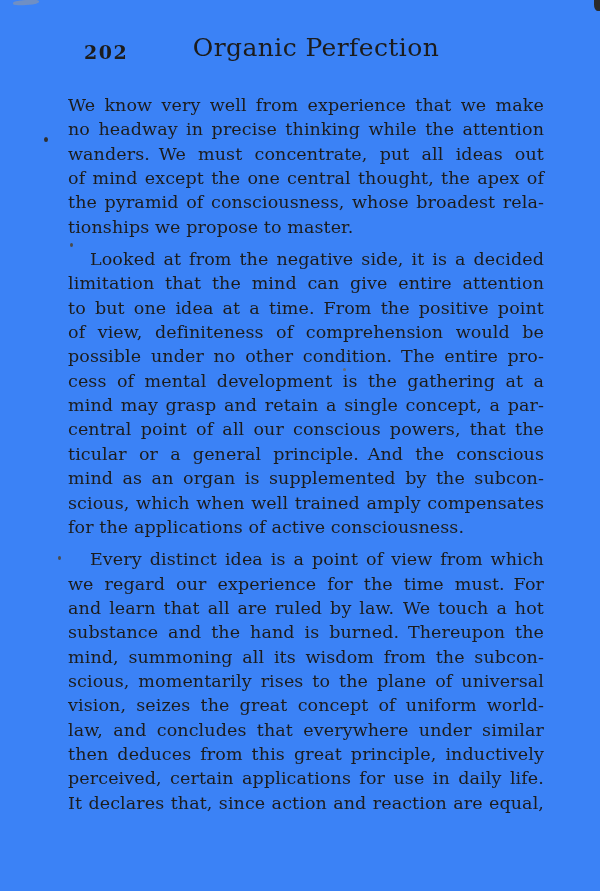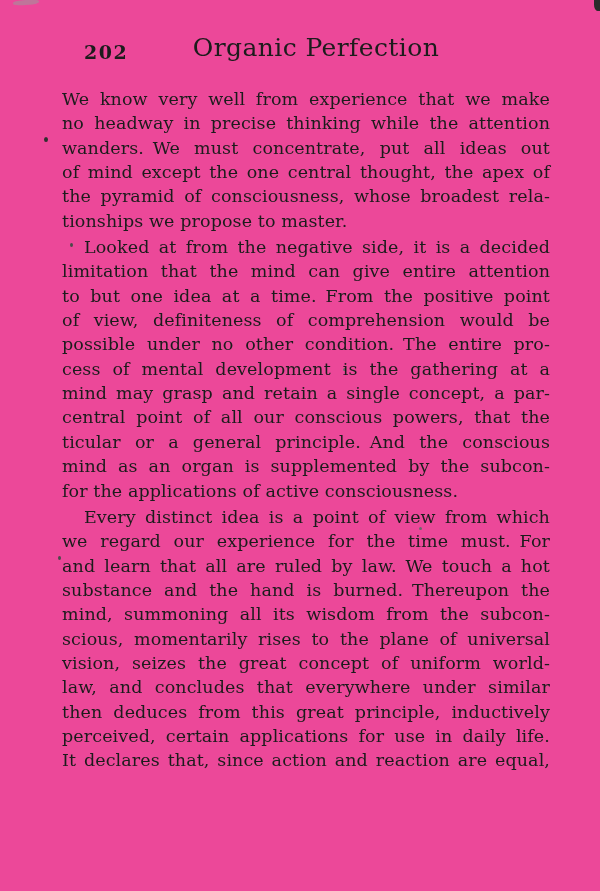"202" .page { background: #ec4899 -> #3b82f6 }
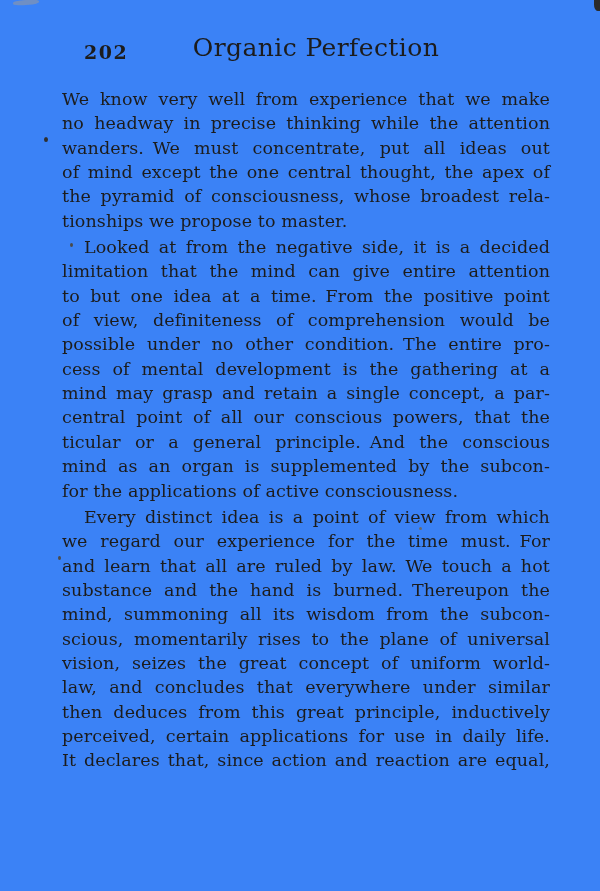"We know very well from" .paragraph { margin: 2px -> 8px }
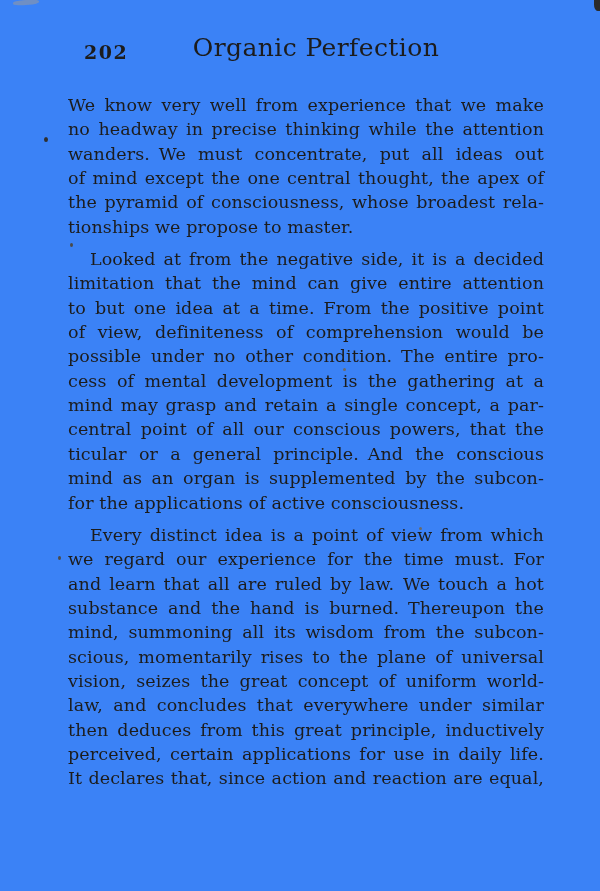"scious, which when well trained" div.line { html: none -> <div>scious, which when well trained amply compensates</div> }
